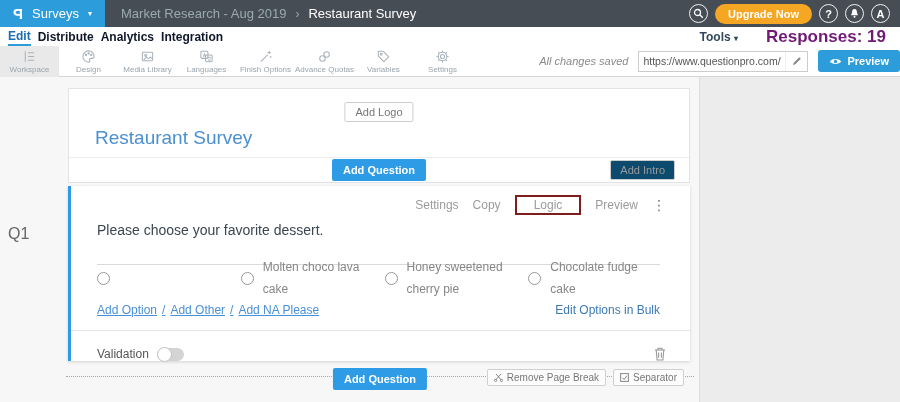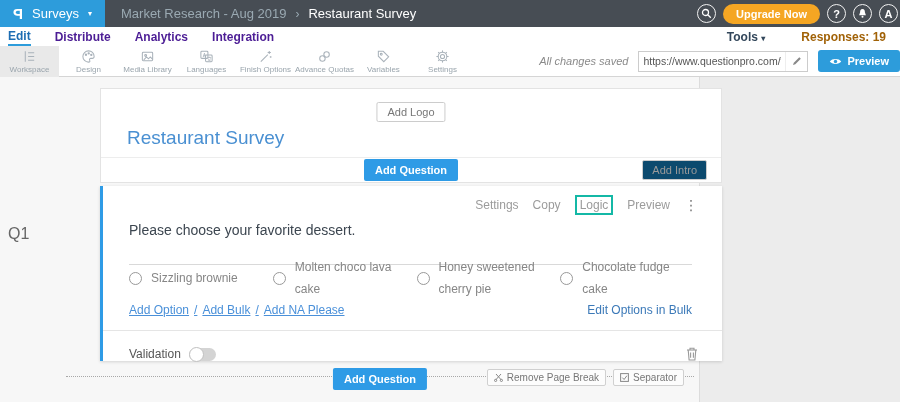"Upgrade Now" .topbar-right { padding-right: 2px -> 10px }
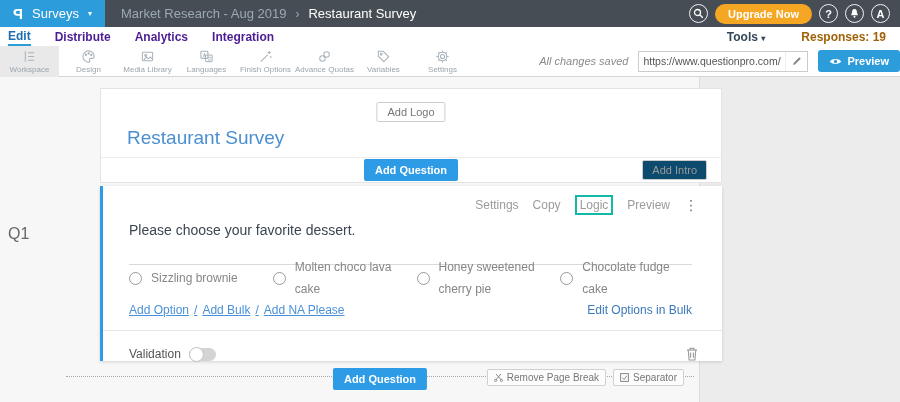"Edit" .tabrow { align-items: center -> flex-start }
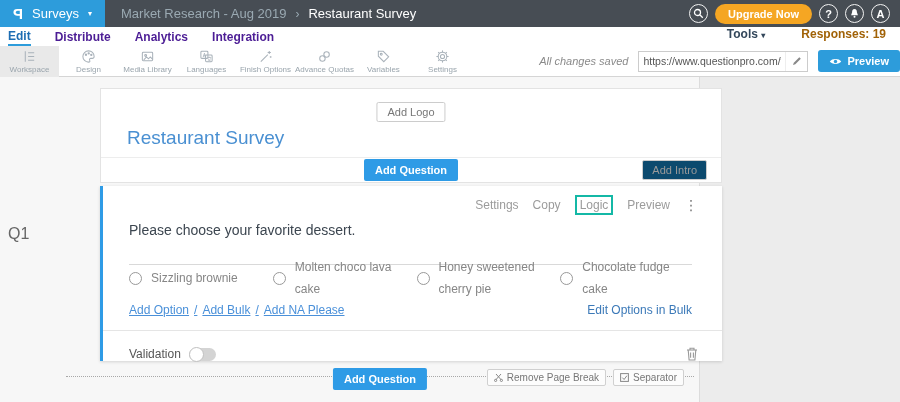"Distribute" .tab { color: #4c1d95 -> #0f172a; margin-left: 24px -> 7px }
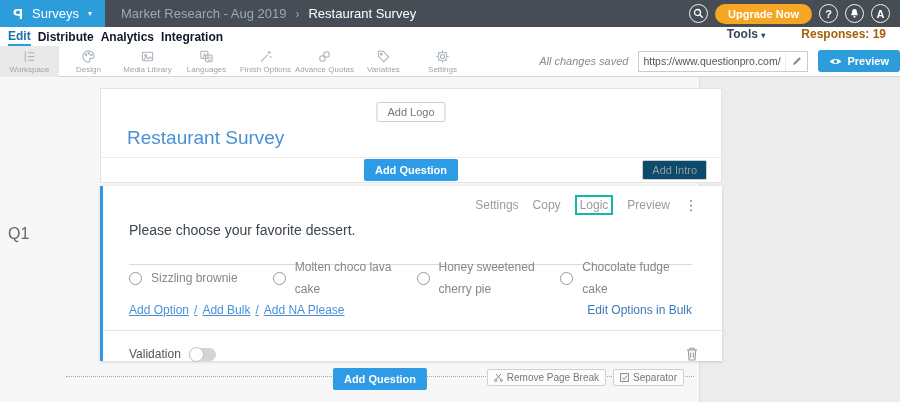"Responses: 19" .responses { color: #a16207 -> #701a75; font-size: 12px -> 17px; margin-left: 8px -> none }
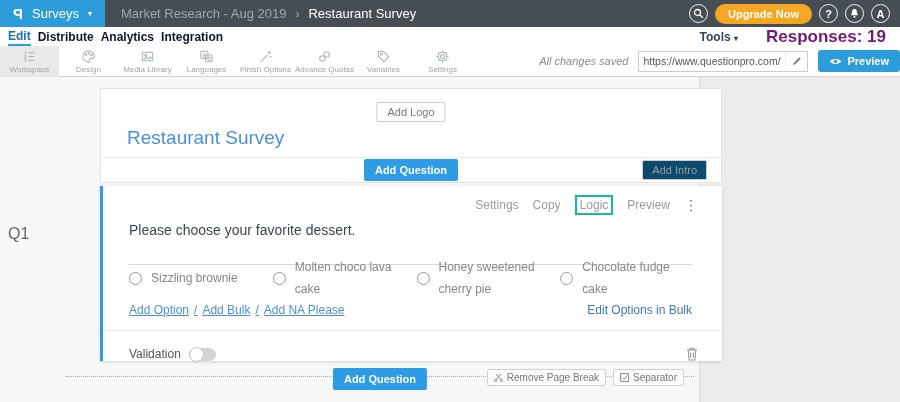"Add Logo" .card { margin-left: 32px -> none }
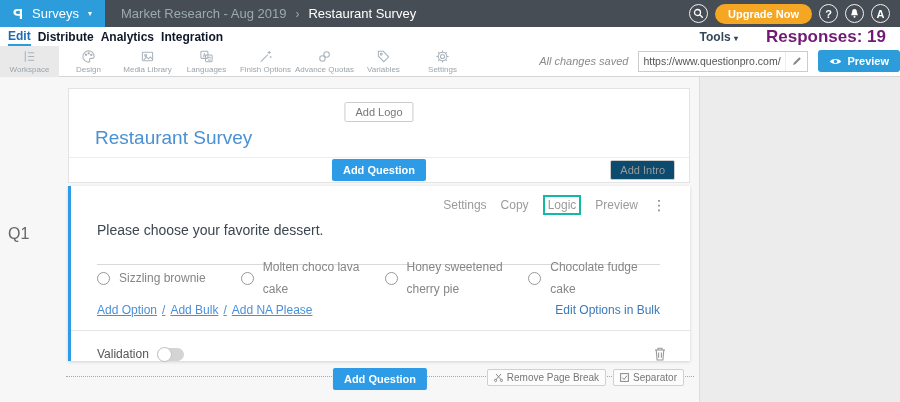"Logic" .q-action.highlighted { border: 2px solid #14b8a6 -> 2px solid #7f1d1d; padding: 1px 3px -> 1px 17px }
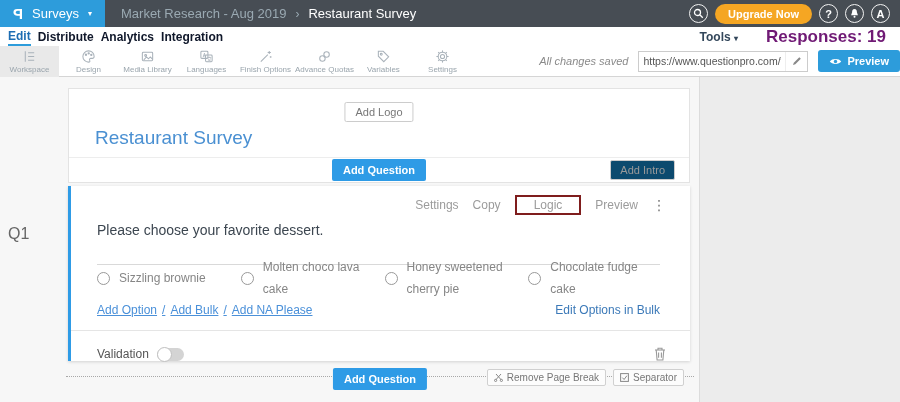"Sizzling brownie" span.option-label { html: <span>Sizzling brownie</span> -> none }
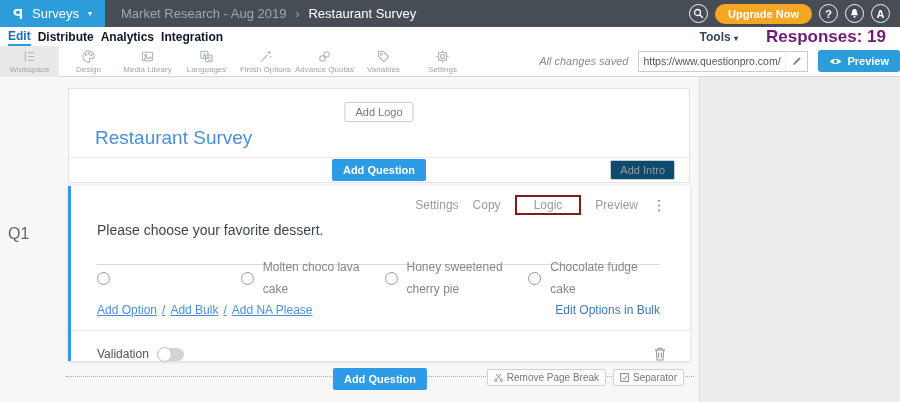"Add Bulk" span.add-link { text: Bulk -> Other }
